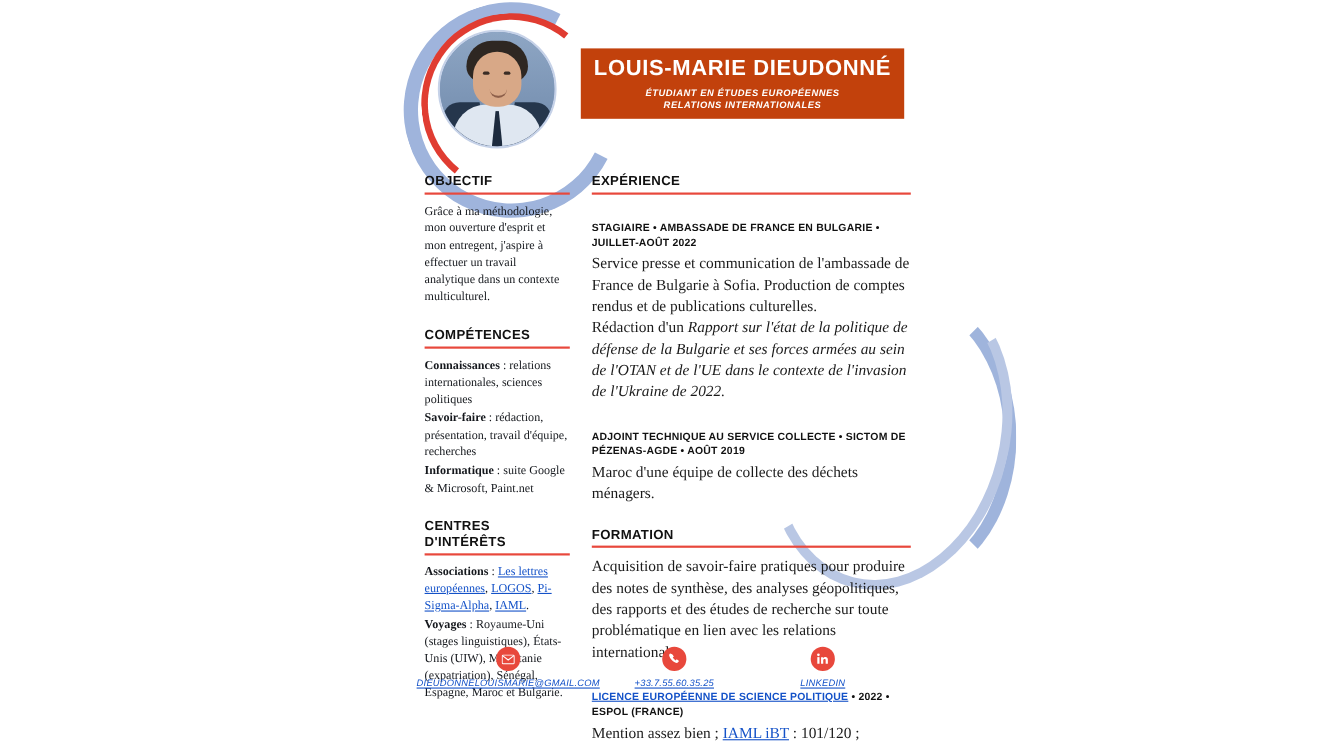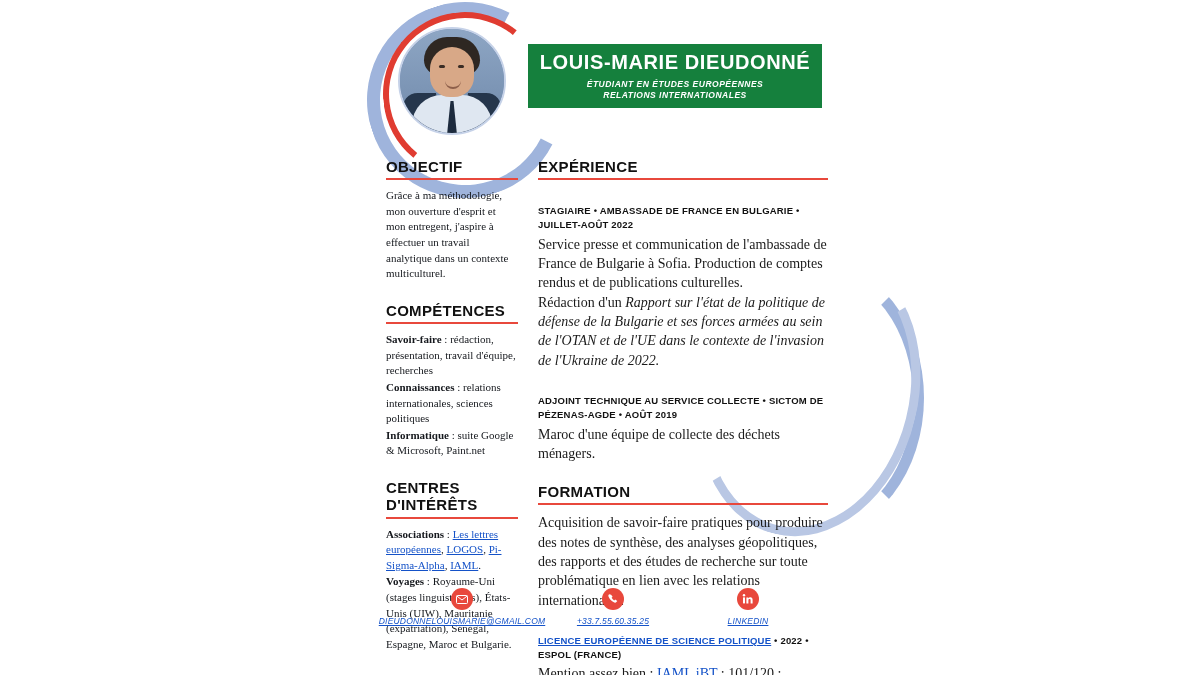"LOUIS-MARIE DIEUDONNÉ" #name-banner { background: #15803d -> #c2410c }
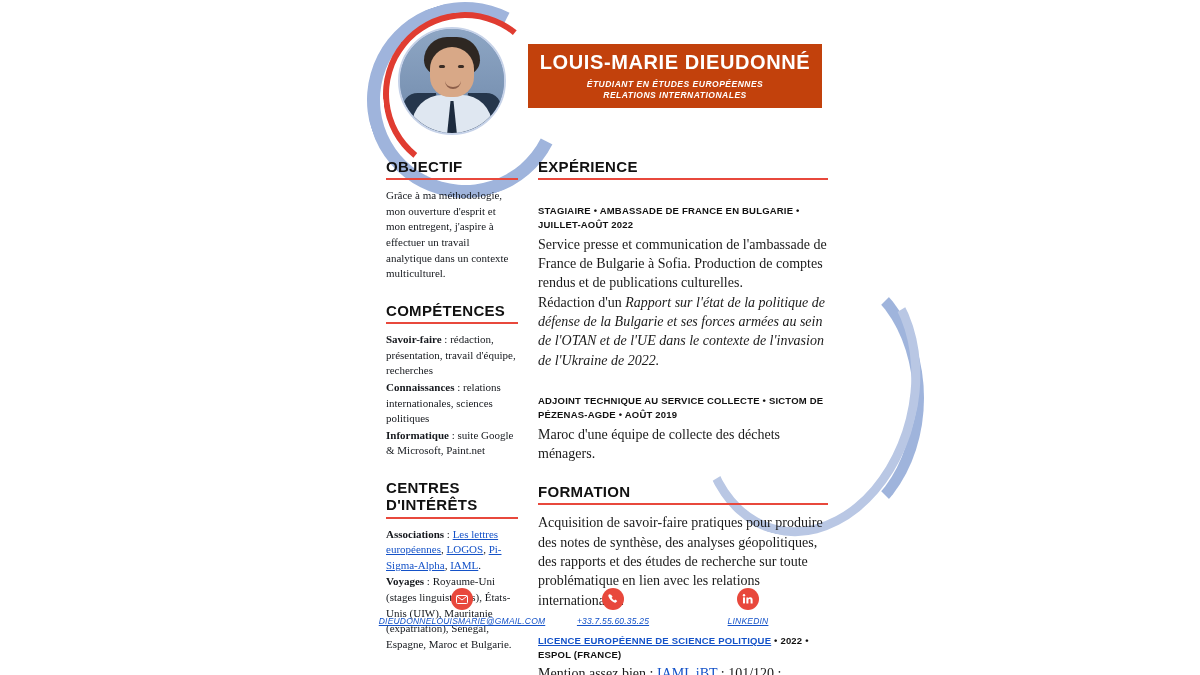"OBJECTIF" .sec-title { font-size: 15px -> 12px }
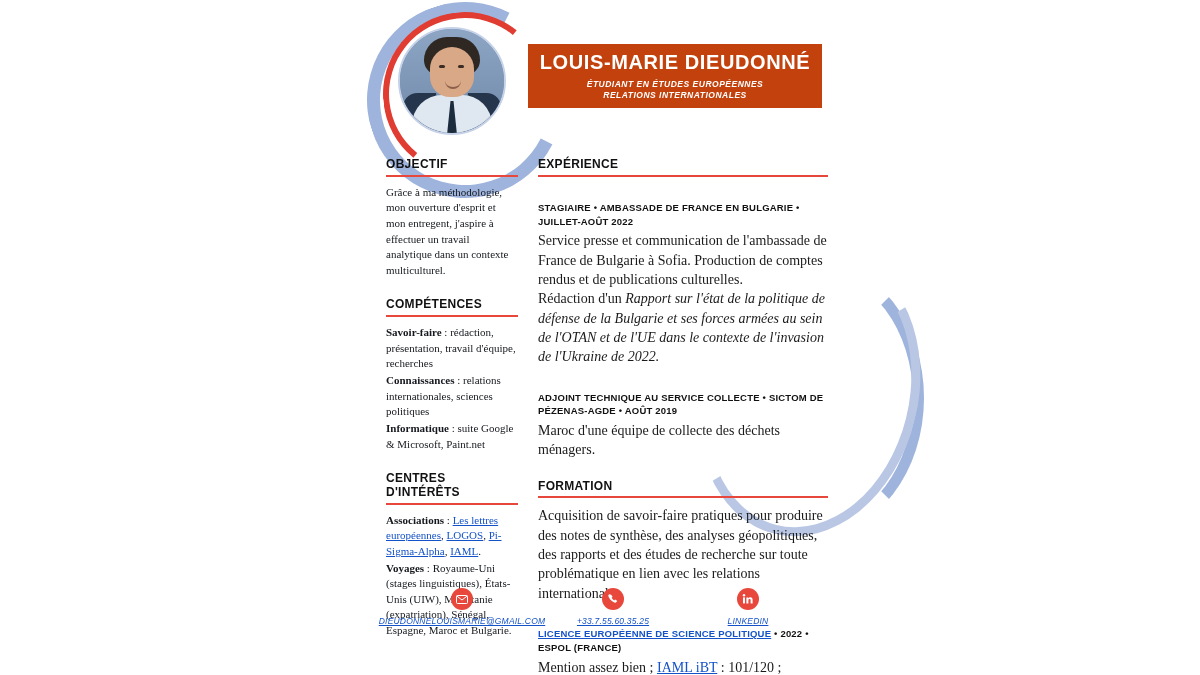"Savoir-faire : rédaction, présentation," div.kv { order: before "Connaissances : relations" -> after "Connaissances : relations" }
